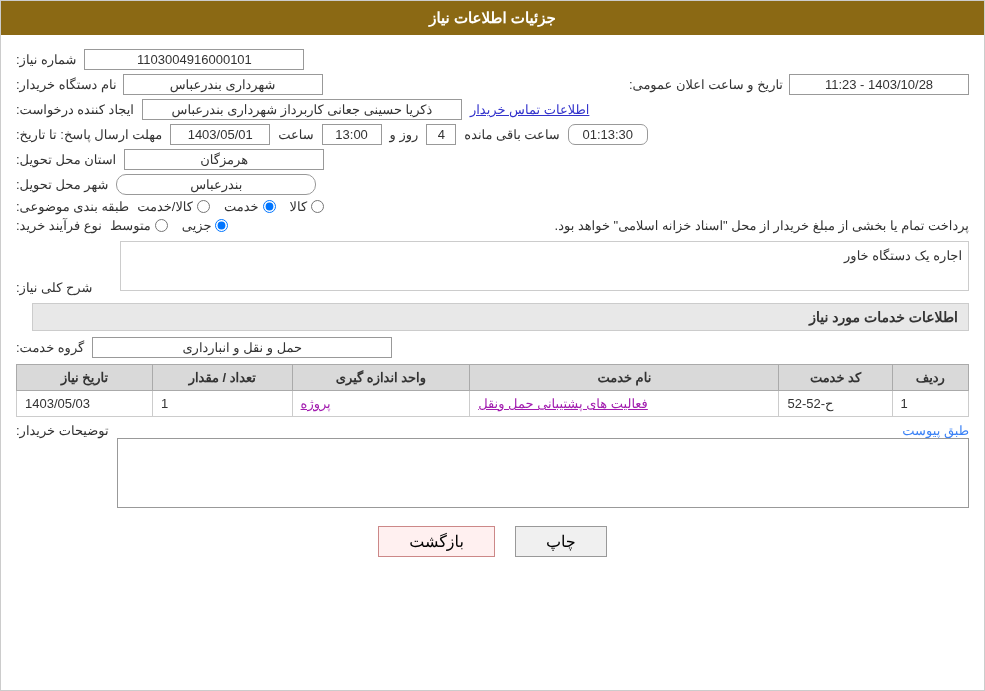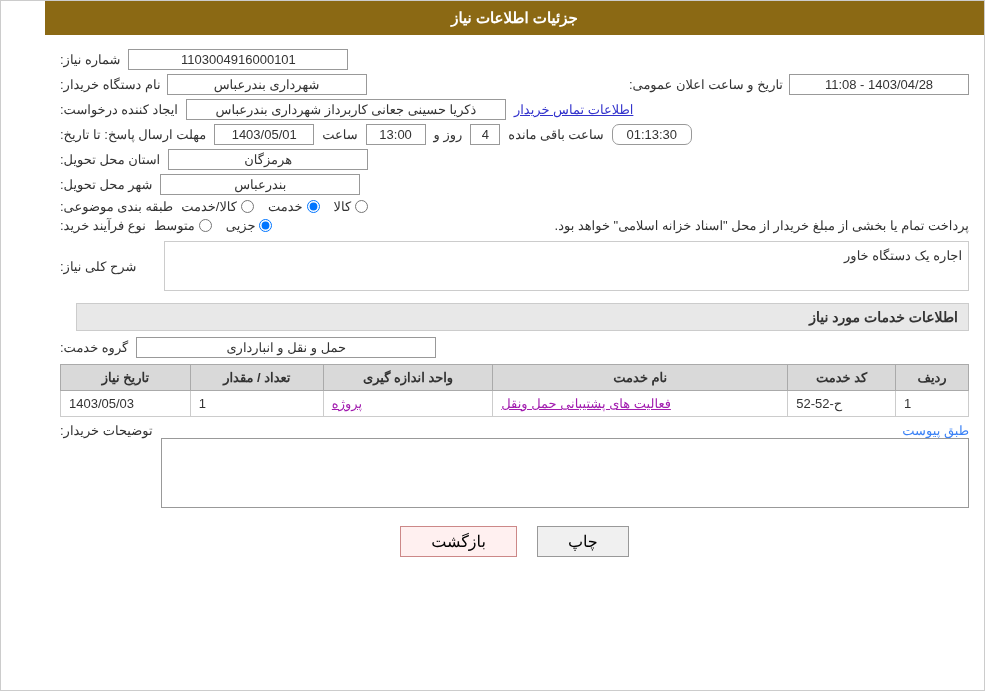"جزئیات اطلاعات نیاز" .page-wrapper { padding-left: 44px -> none }
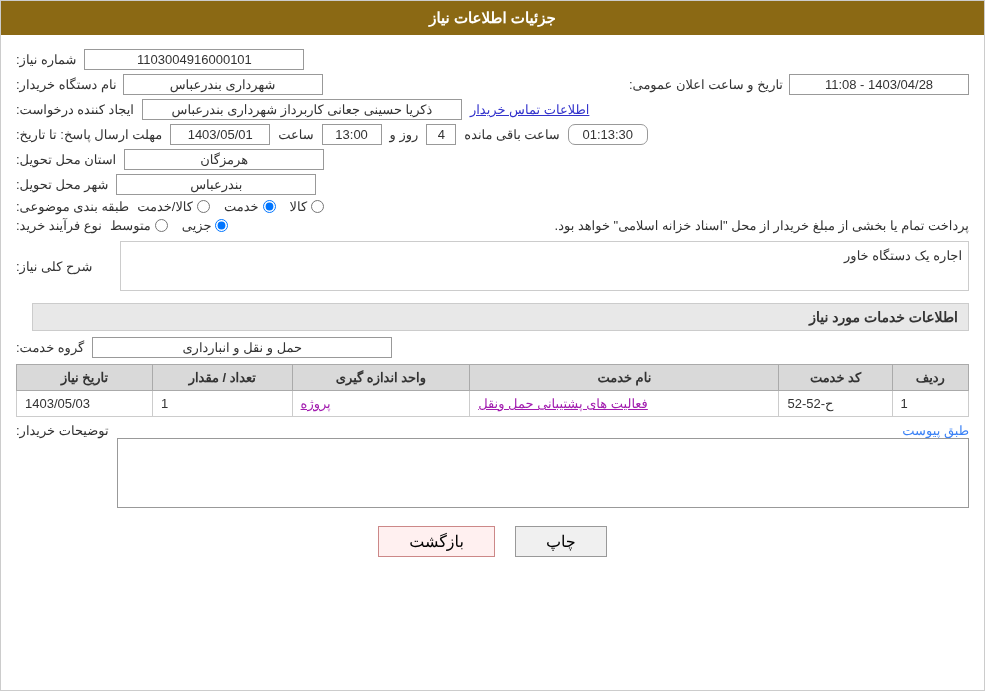"1403/04/28 - 11:08" span.inline-box { text: 1403/04/28 - 11:08 -> 1403/10/28 - 11:23 }
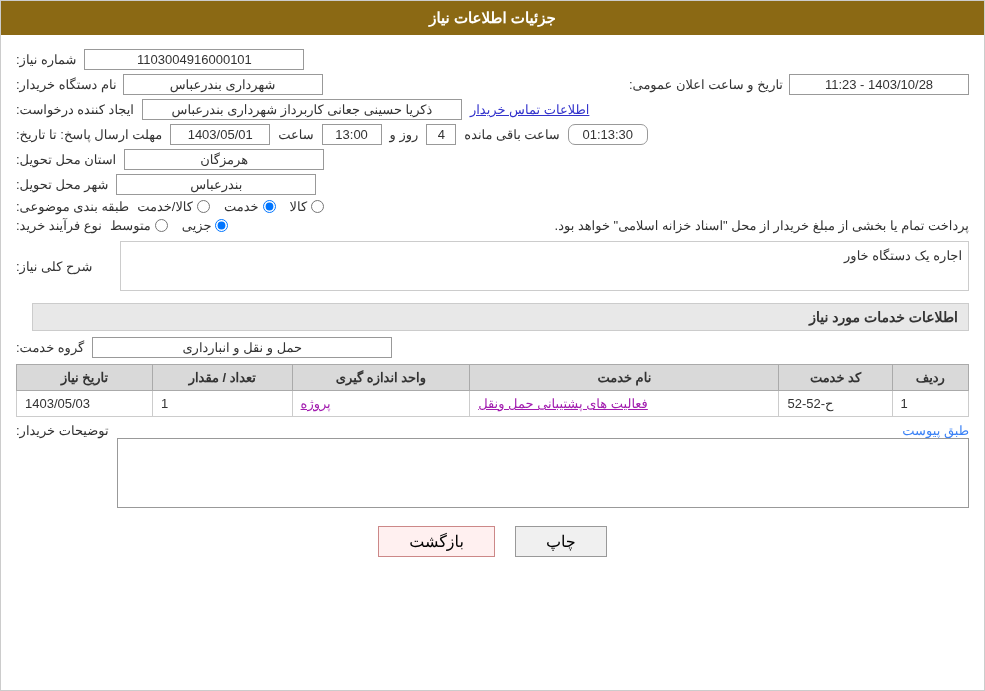"بندرعباس" span.inline-box { border-radius: none -> 10px }
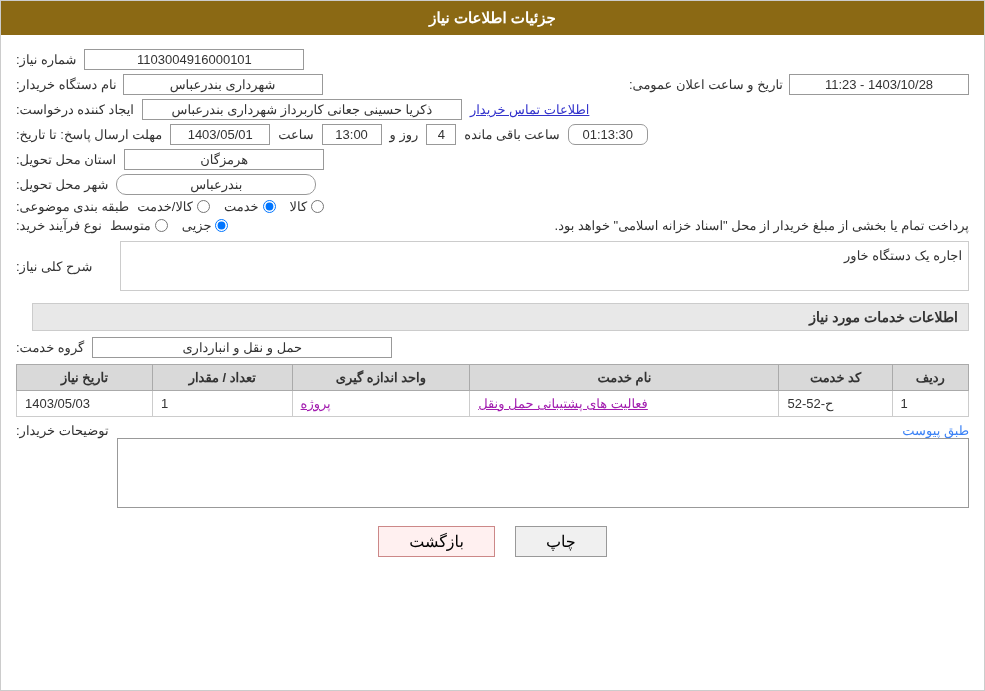"اجاره یک دستگاه خاور" div.row-line { align-items: center -> flex-end }
